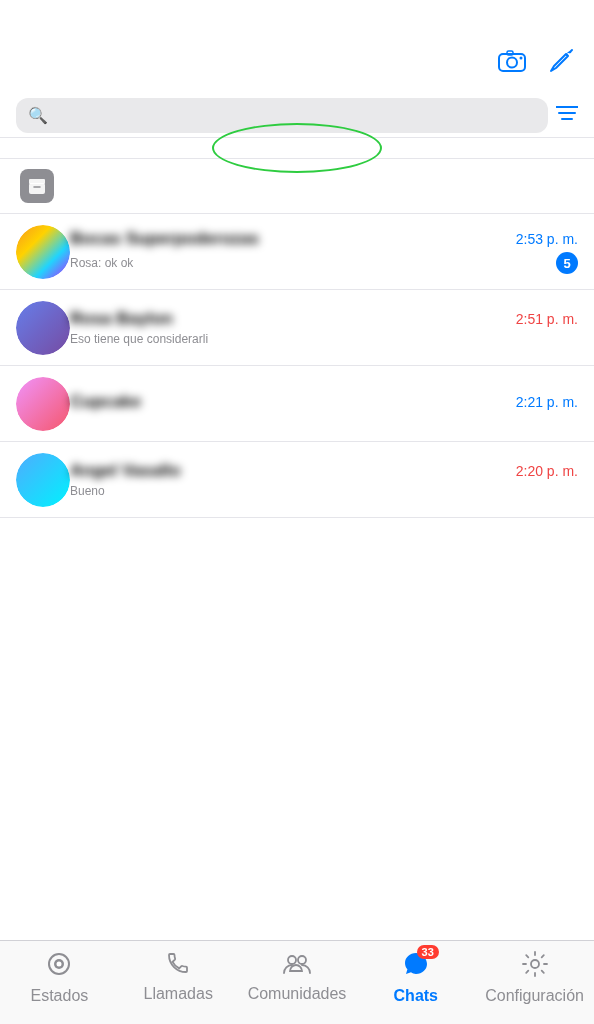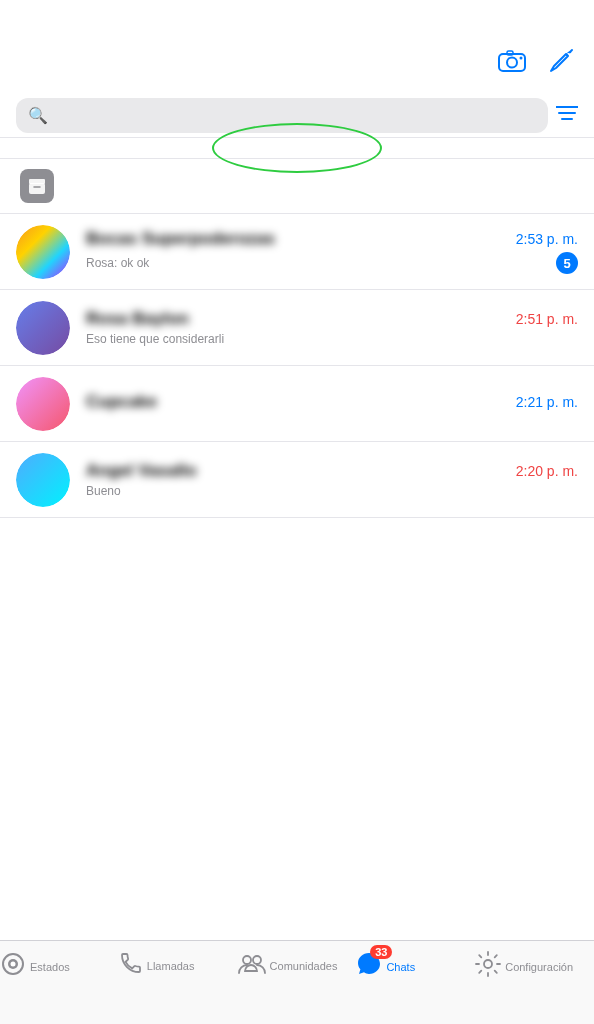"2:53 p. m." .chat-item { gap: 16px -> 0 }
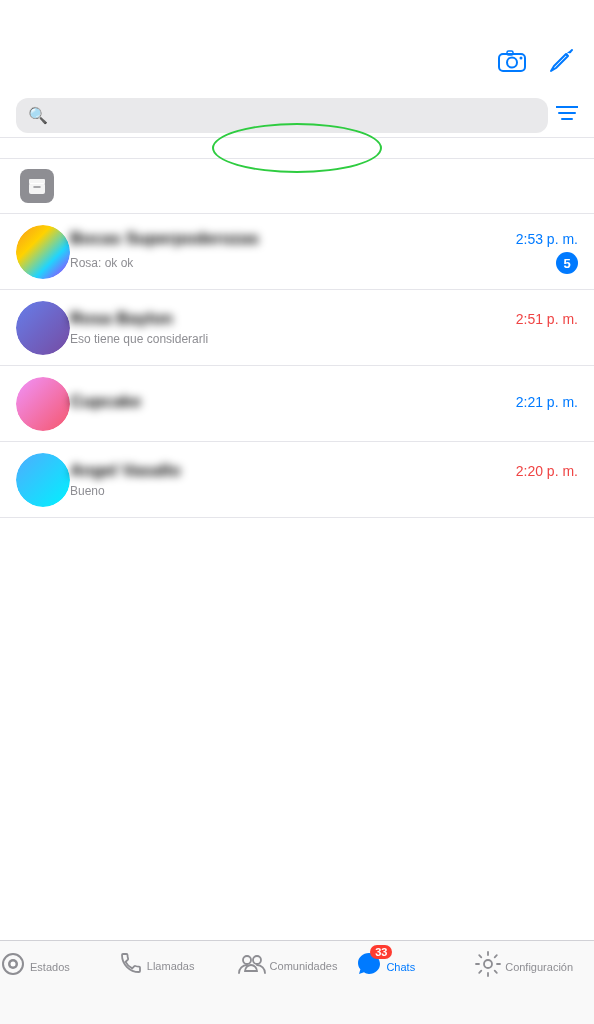"33" .tab-item { flex-direction: row -> column }
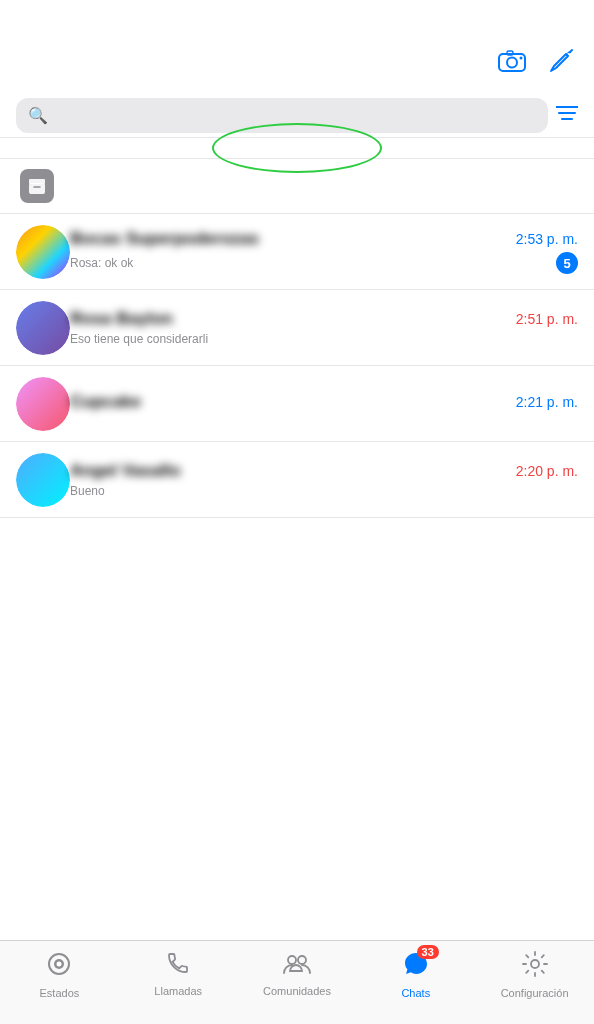"Estados" .tab-label { font-size: 11px -> 16px }
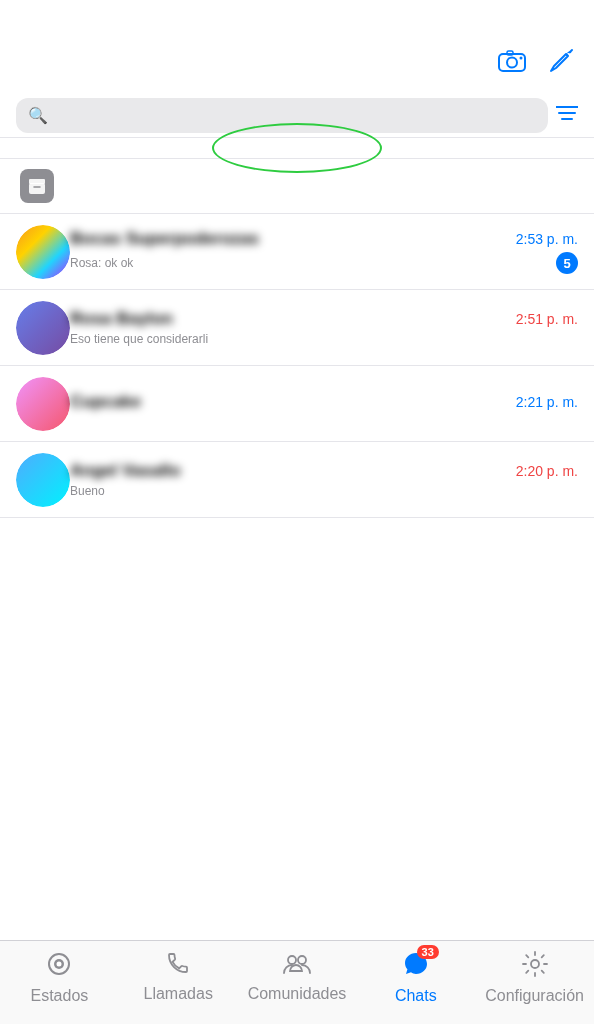"Chats" .tab-label.active { font-weight: none -> bold }
